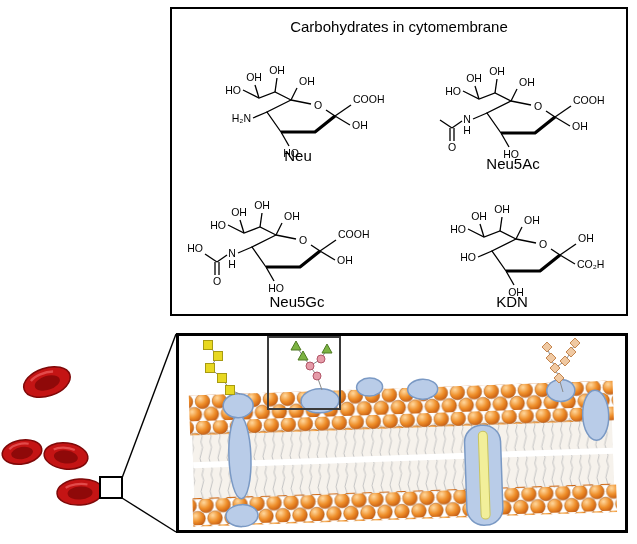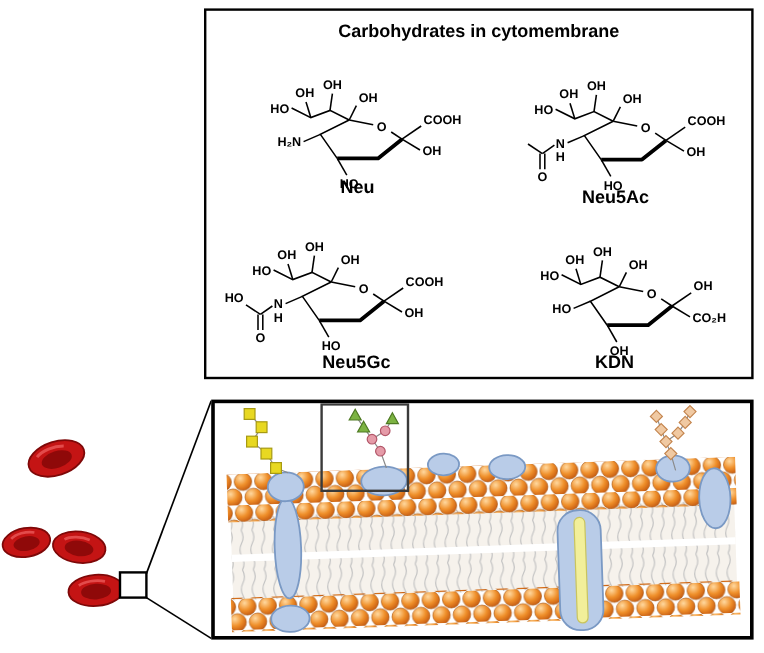"Carbohydrates in cytomembrane" .top-box { font-weight: bold -> none }
